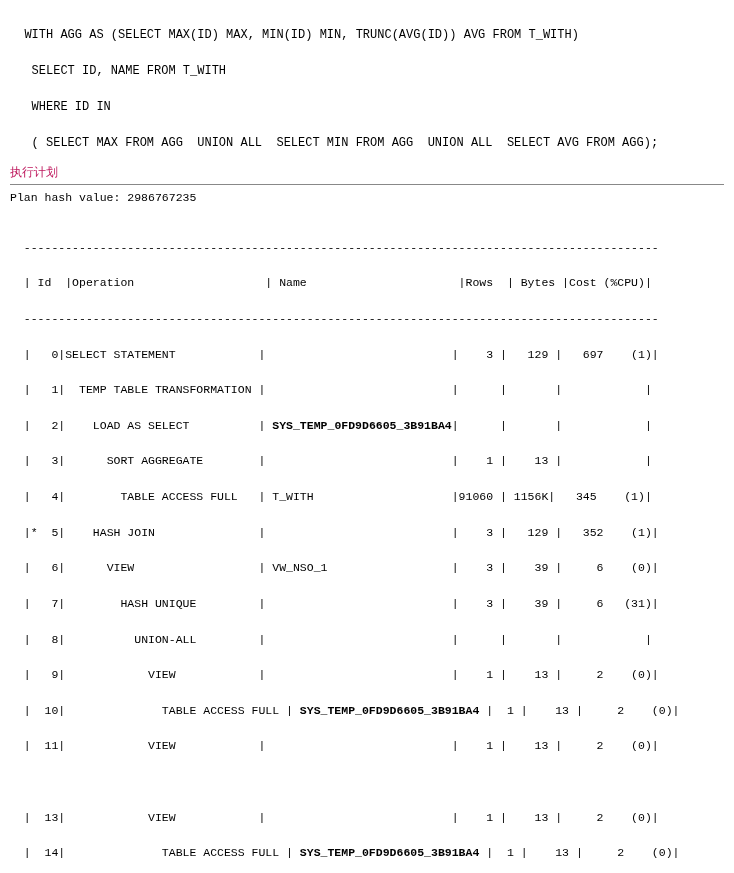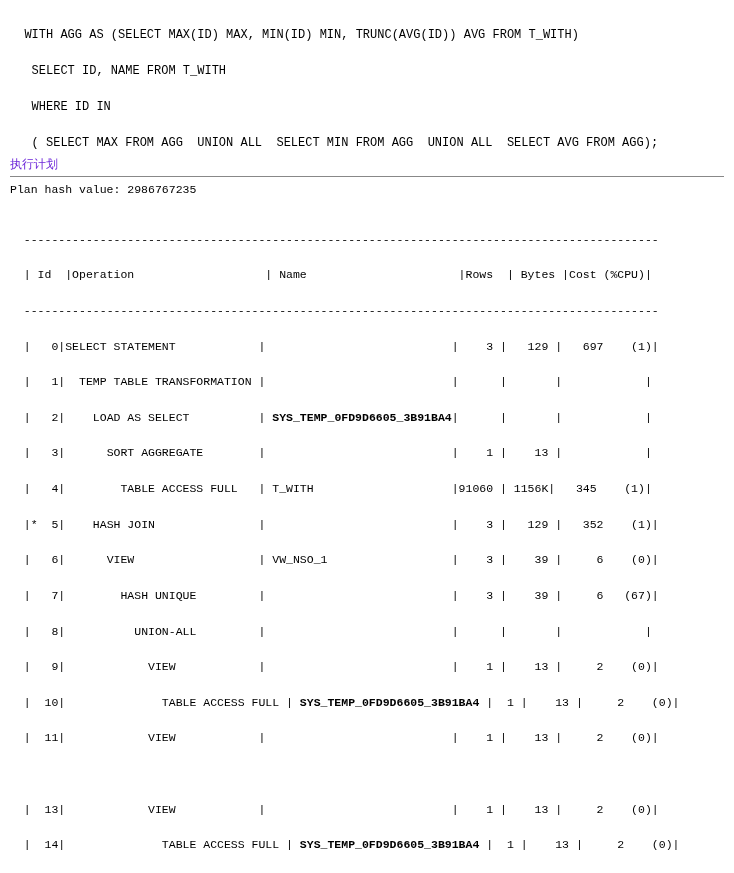"WITH AGG AS (SELECT MAX(ID)" .sql-block { margin-bottom: 4px -> 12px }
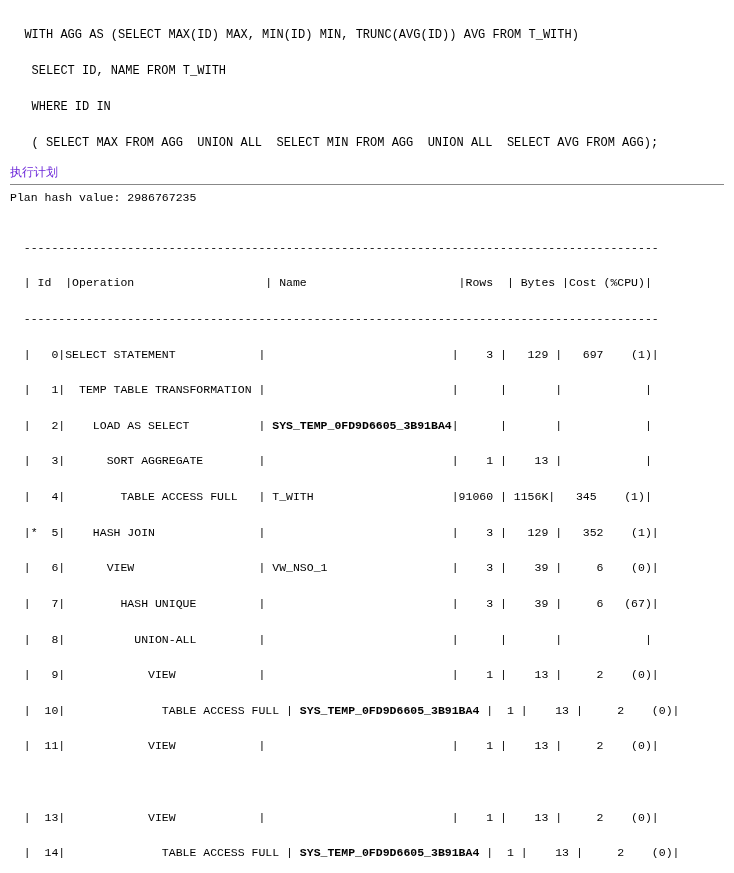"执行计划" .section-title { color: #6d28d9 -> #be185d }
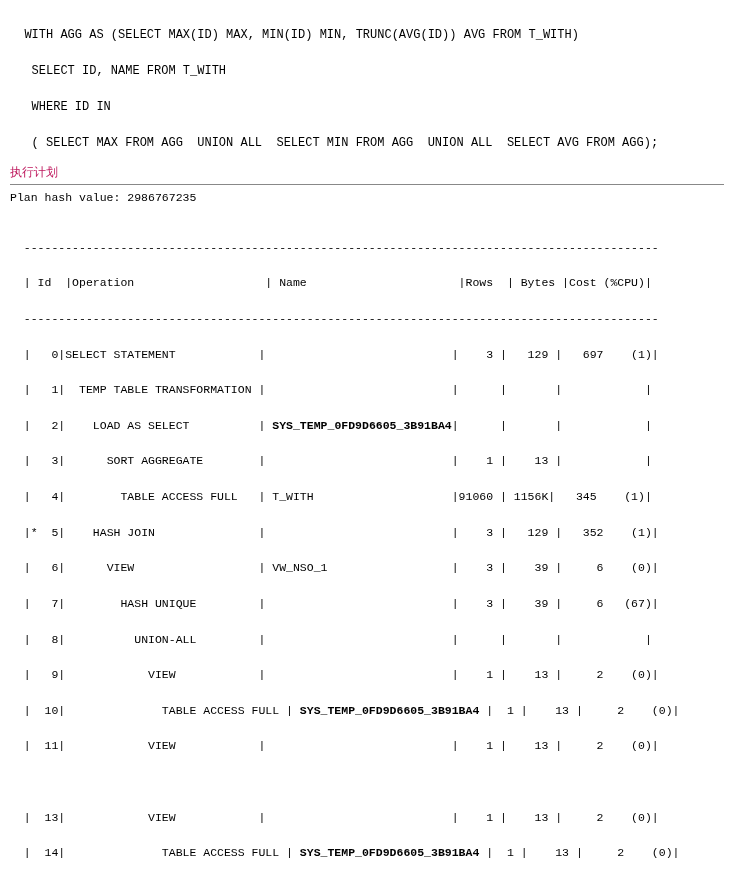"| 7| HASH UNIQUE |" span { text: 67 -> 31 }
